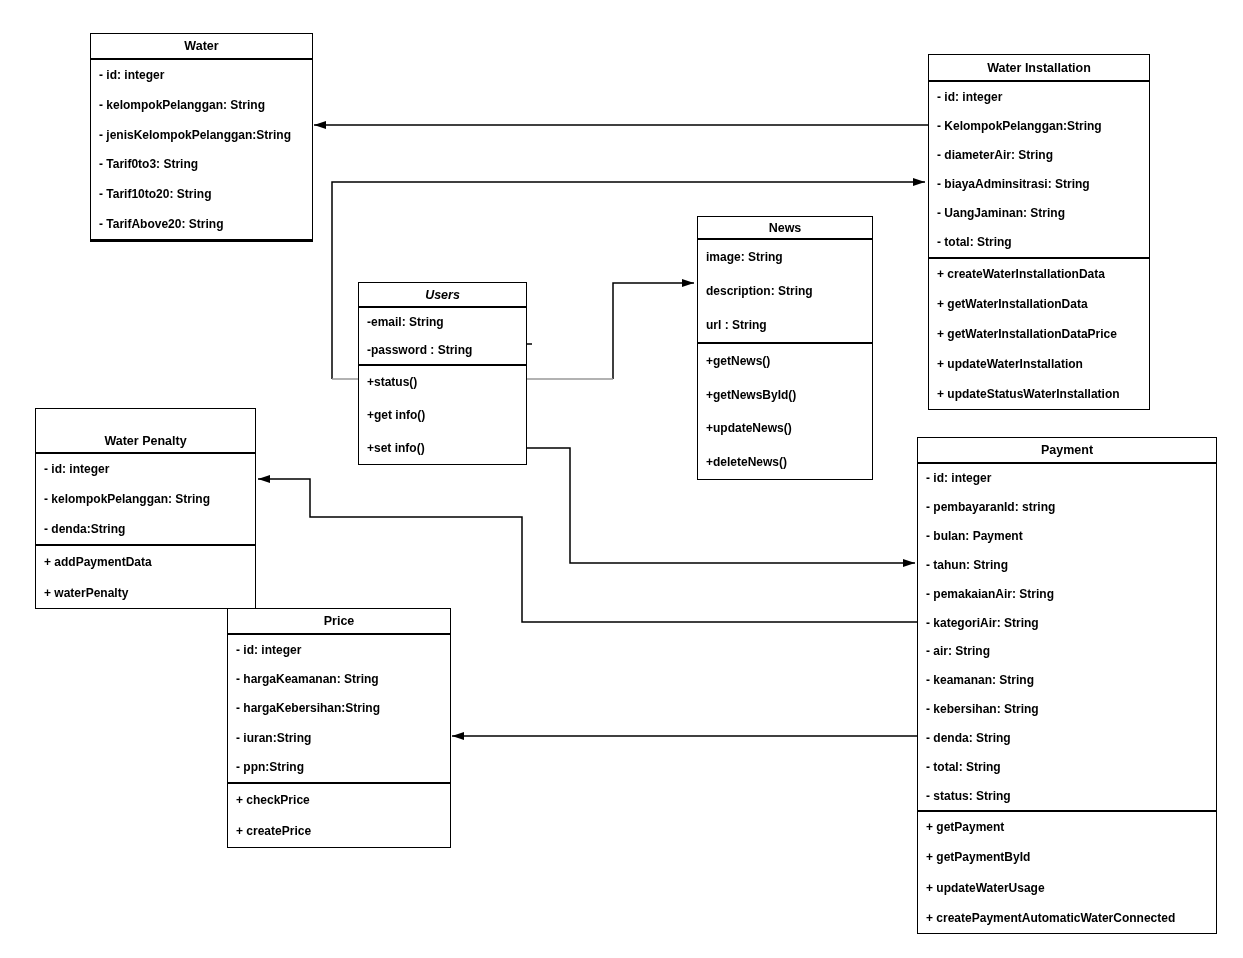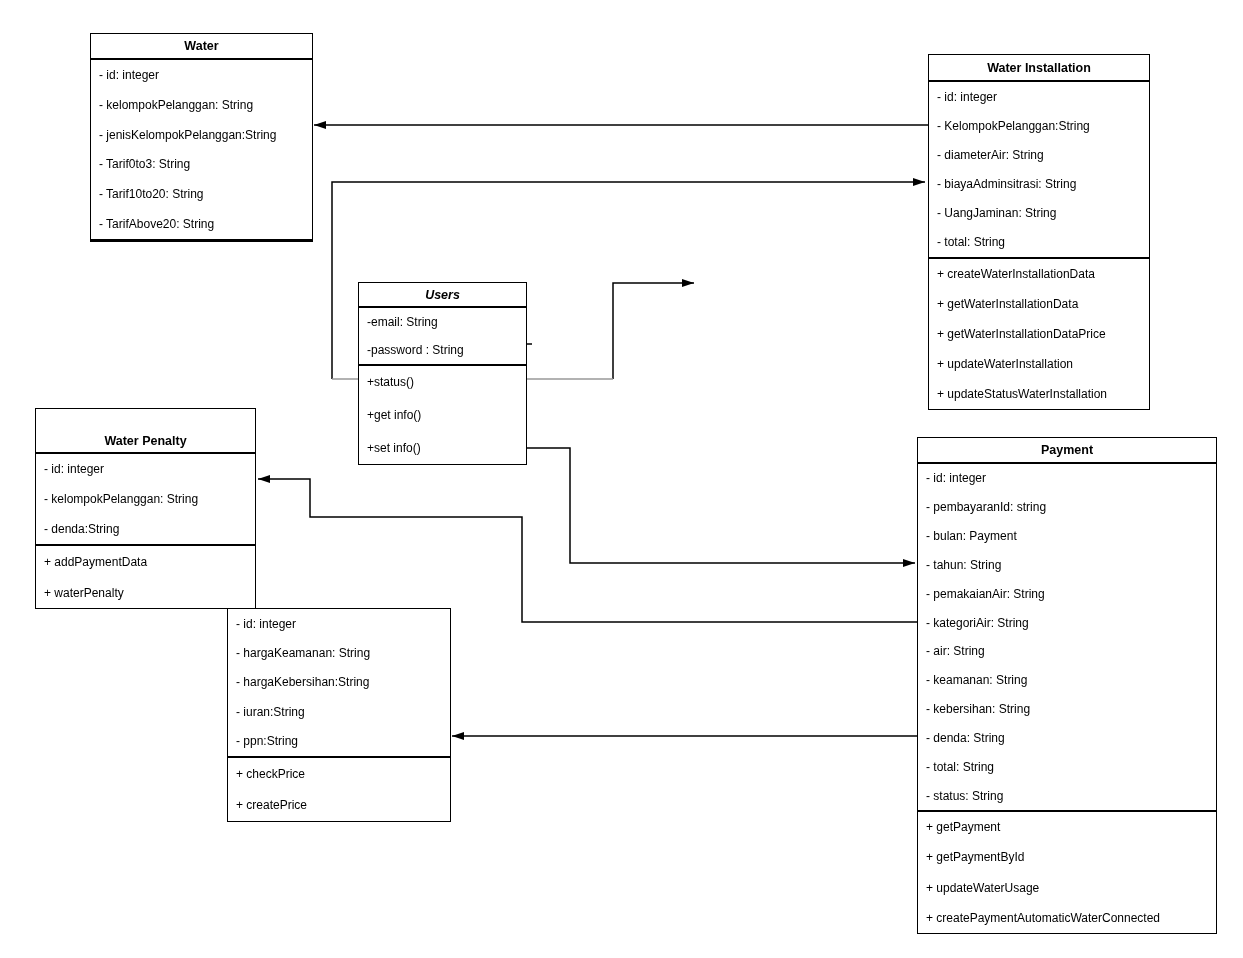"- id: integer" .section { font-weight: none -> bold }
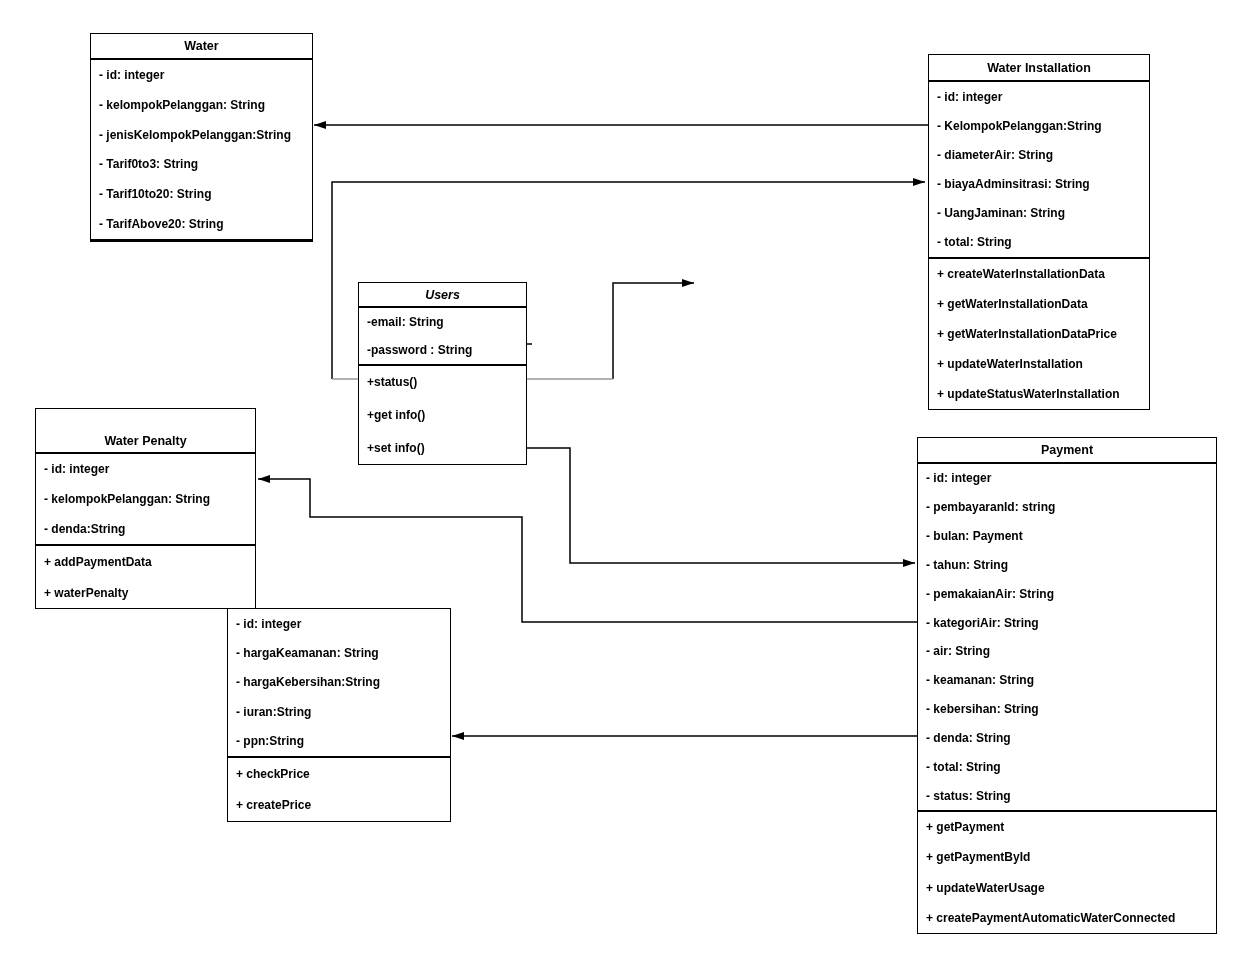"News" div.class-box { html: none -> <div> <div>News</div> <div> <div>image: String</div> <div>description: String</div> <div>url : String</div> </div> <div> <div>+getNews()</div> <div>+getNewsById()</div> <div>+updateNews()</div> <div>+deleteNews()</div> </div> </div> }
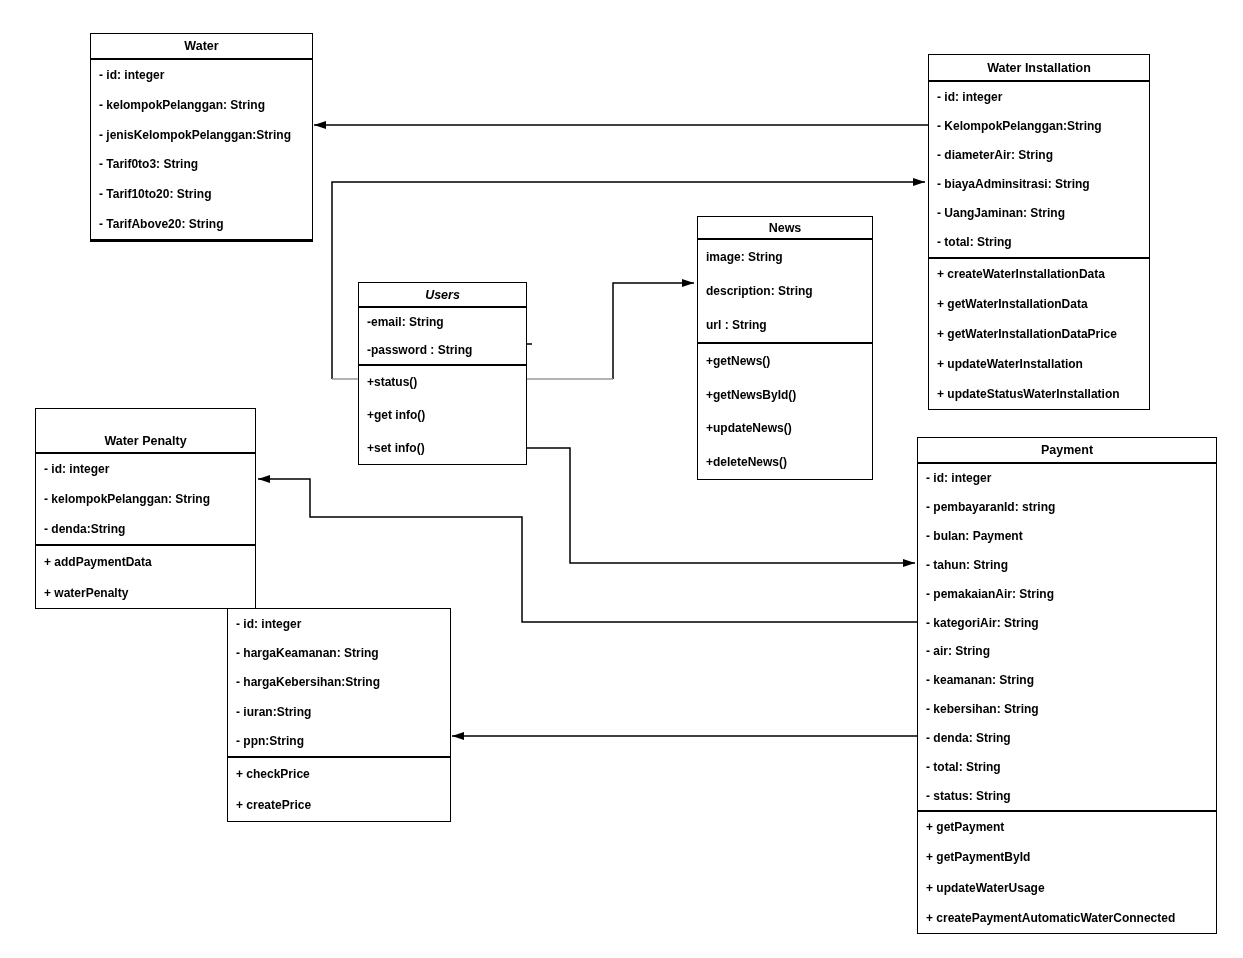"Price" div.class-title { html: none -> <div>Price</div> }
